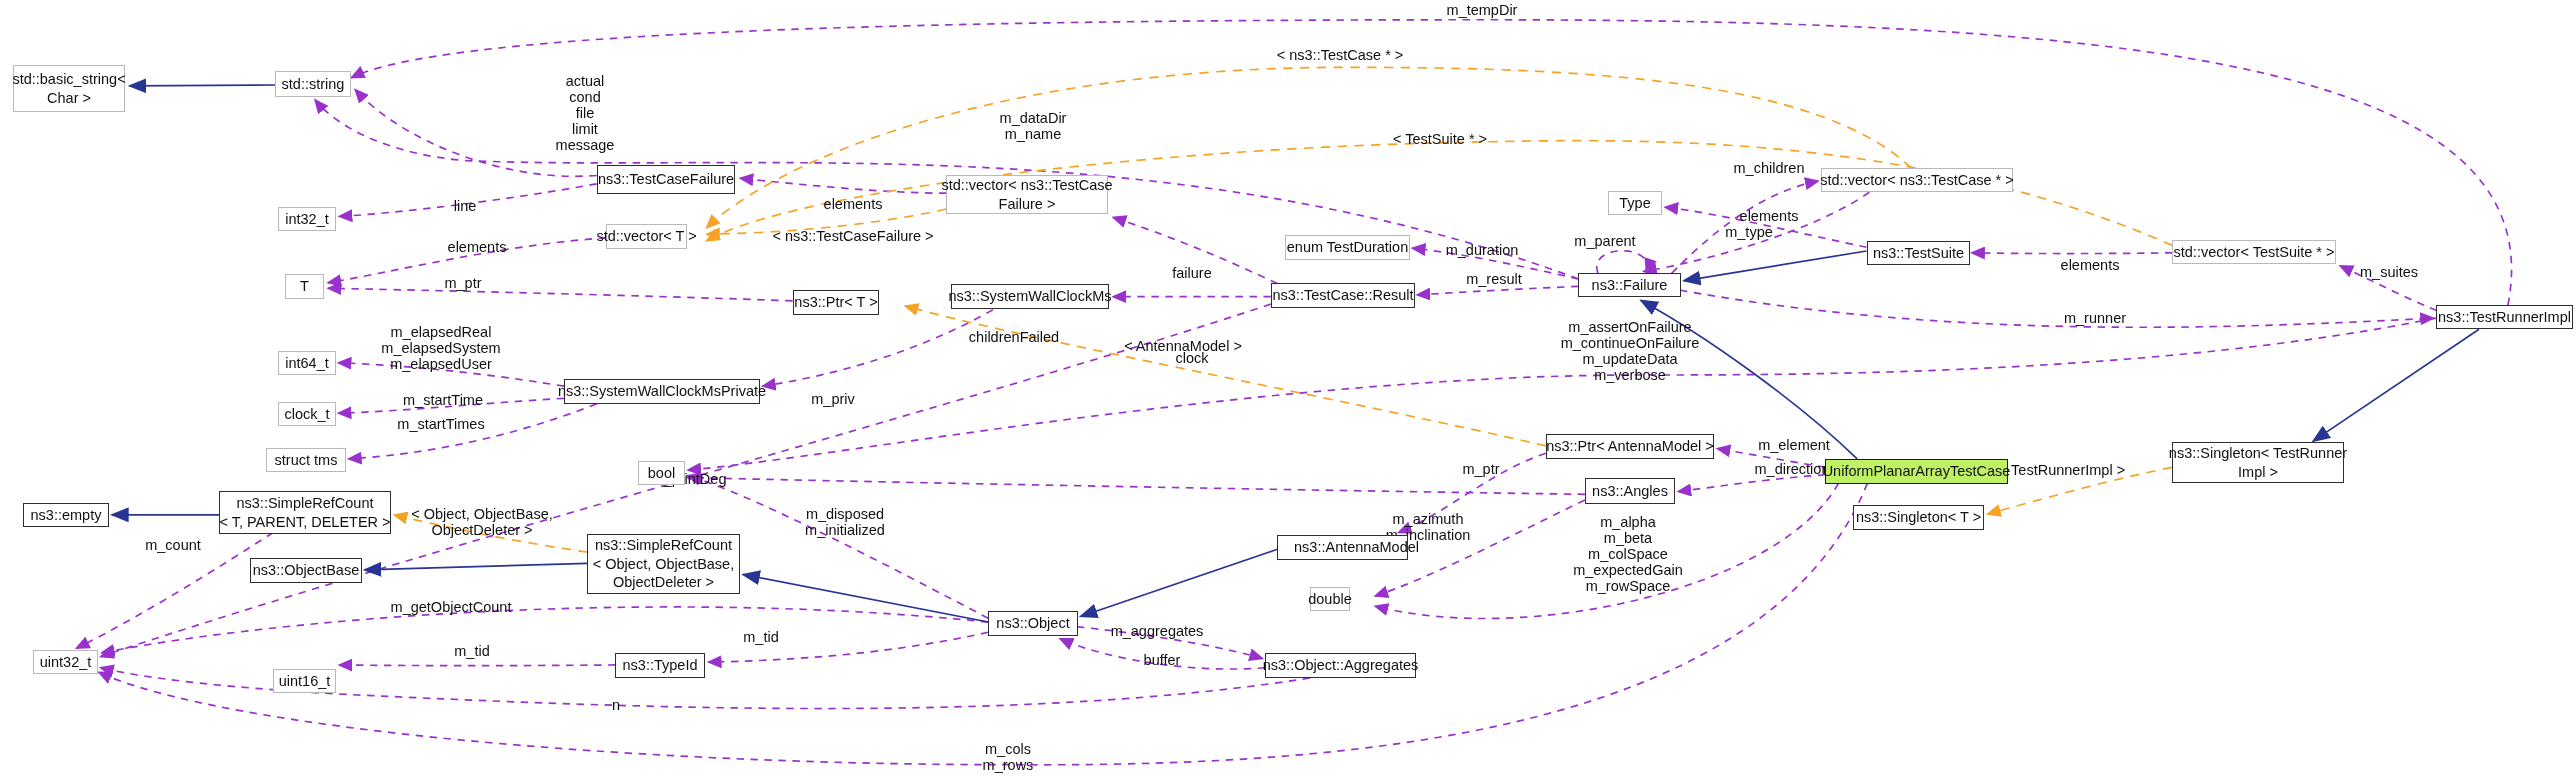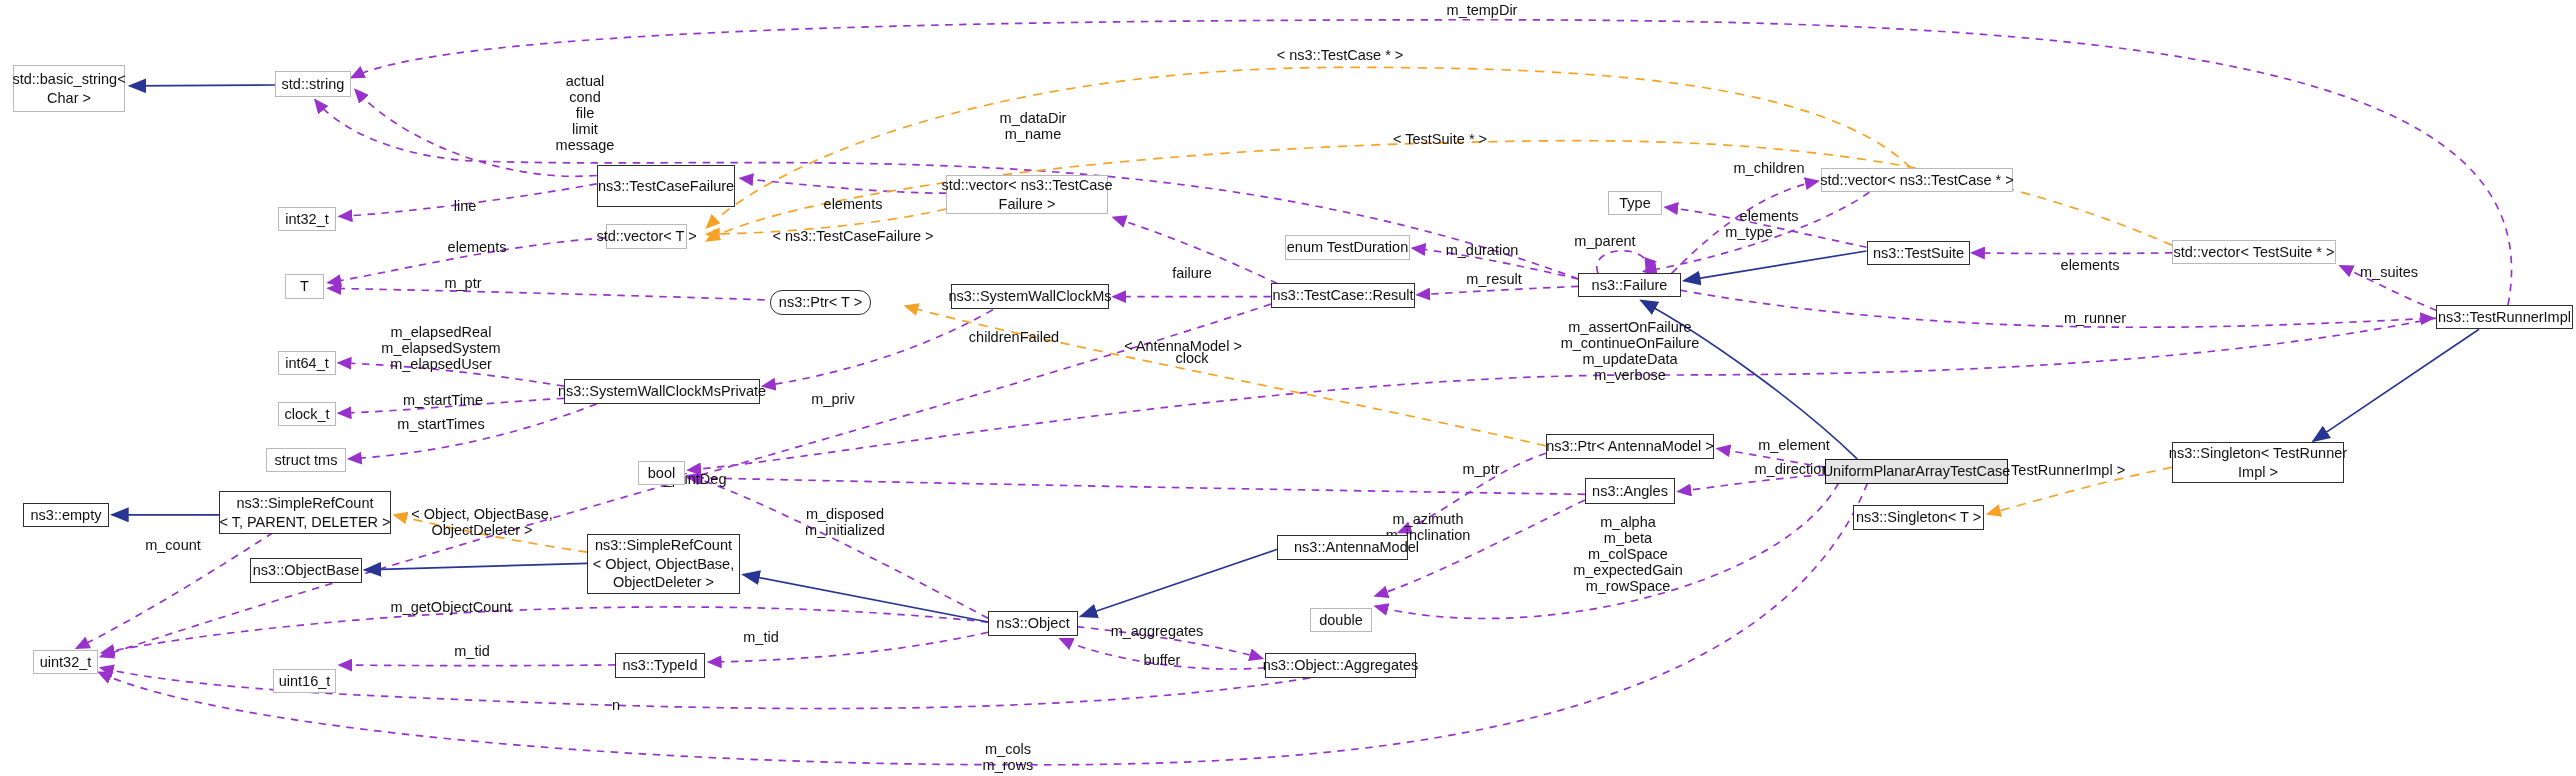"ns3::TestCaseFailure" div.node { height: 42px -> 29px }
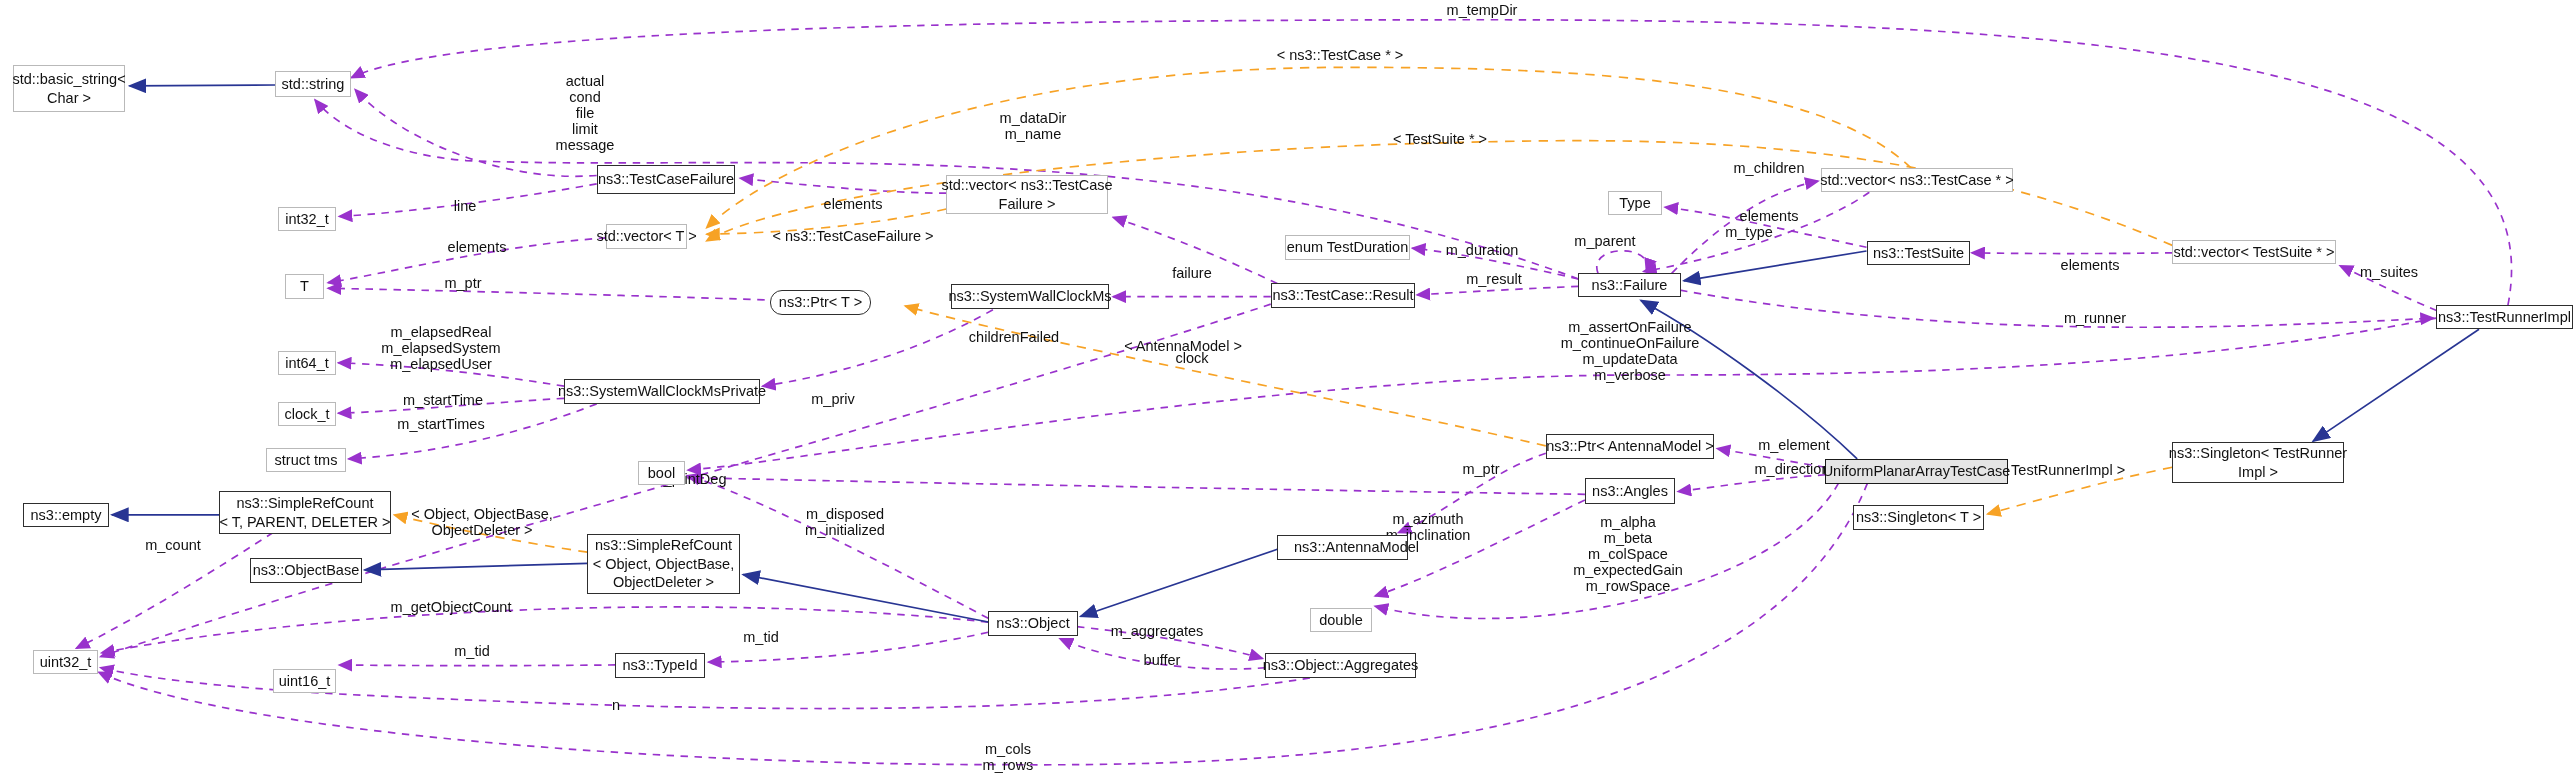"ns3::Ptr< T >" div.node { border-radius: 12px -> none; left: 770px -> 793px; width: 101px -> 86px }
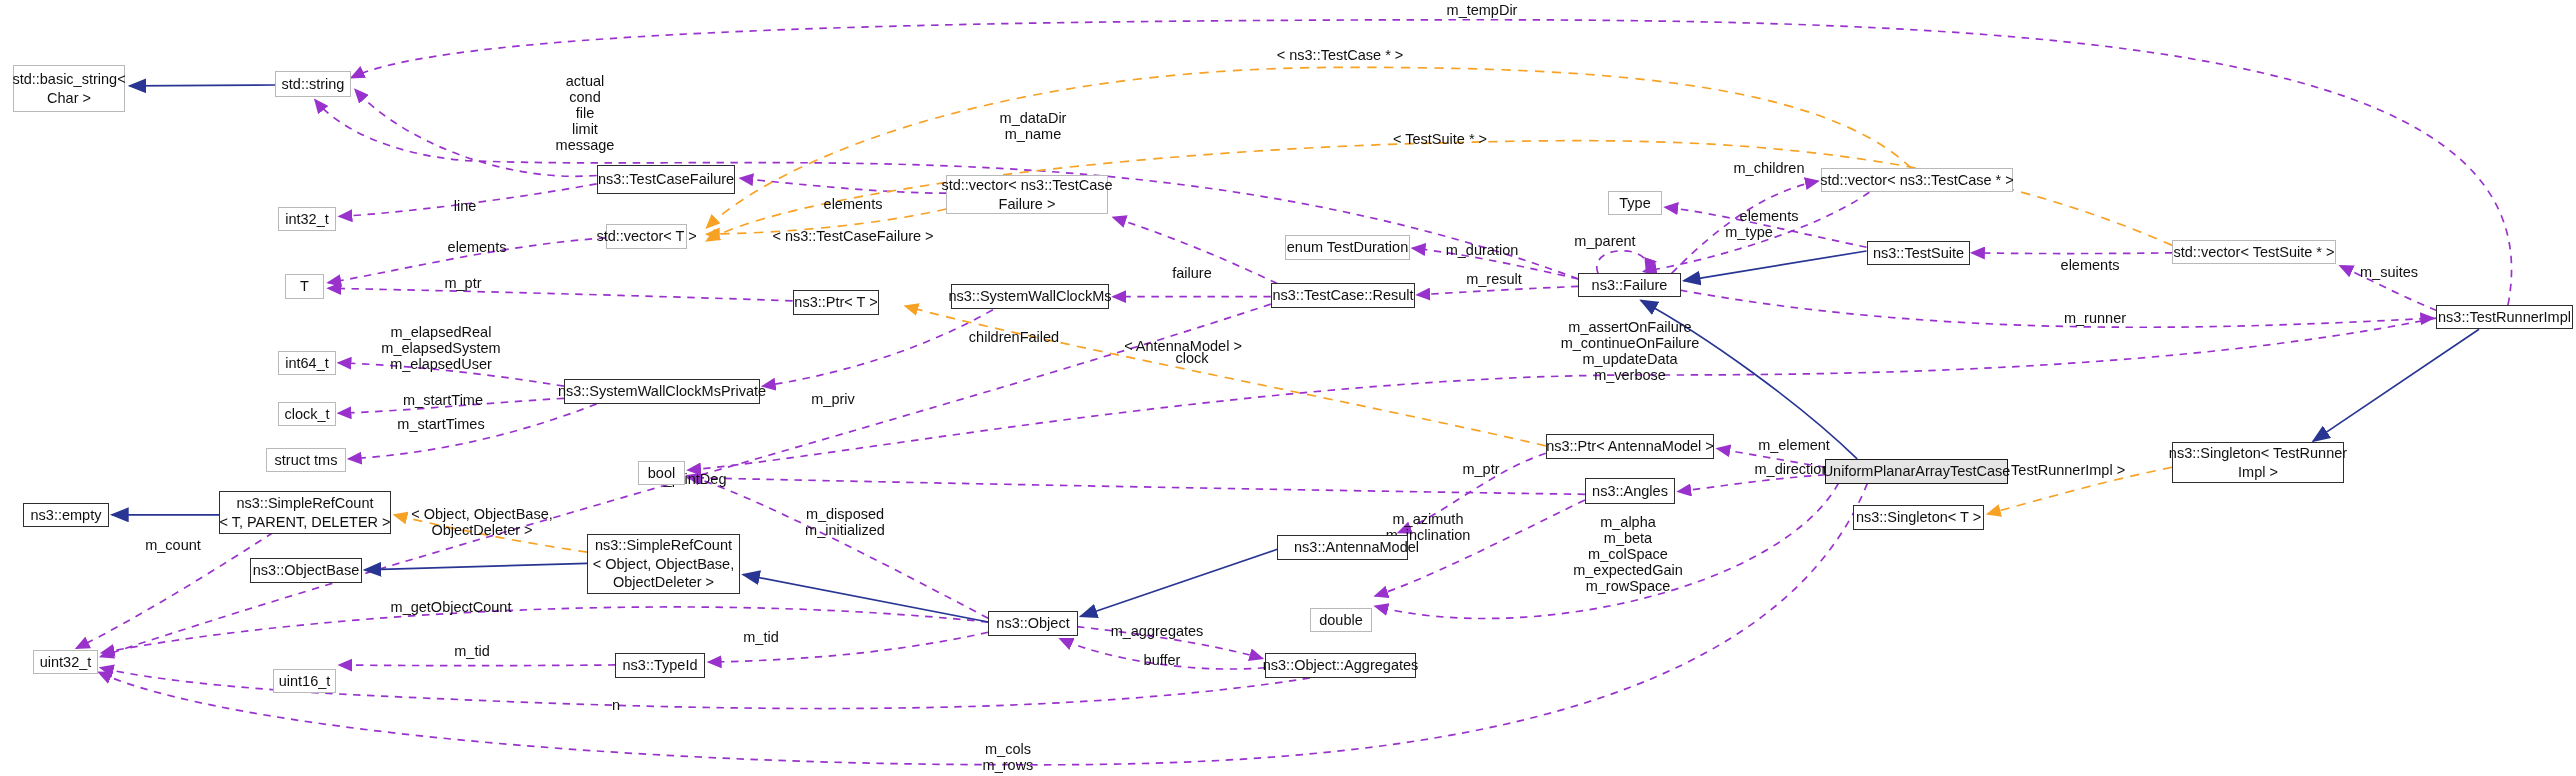"UniformPlanarArrayTestCase" .node.highlight { background: #e5e5e5 -> #bef264 }
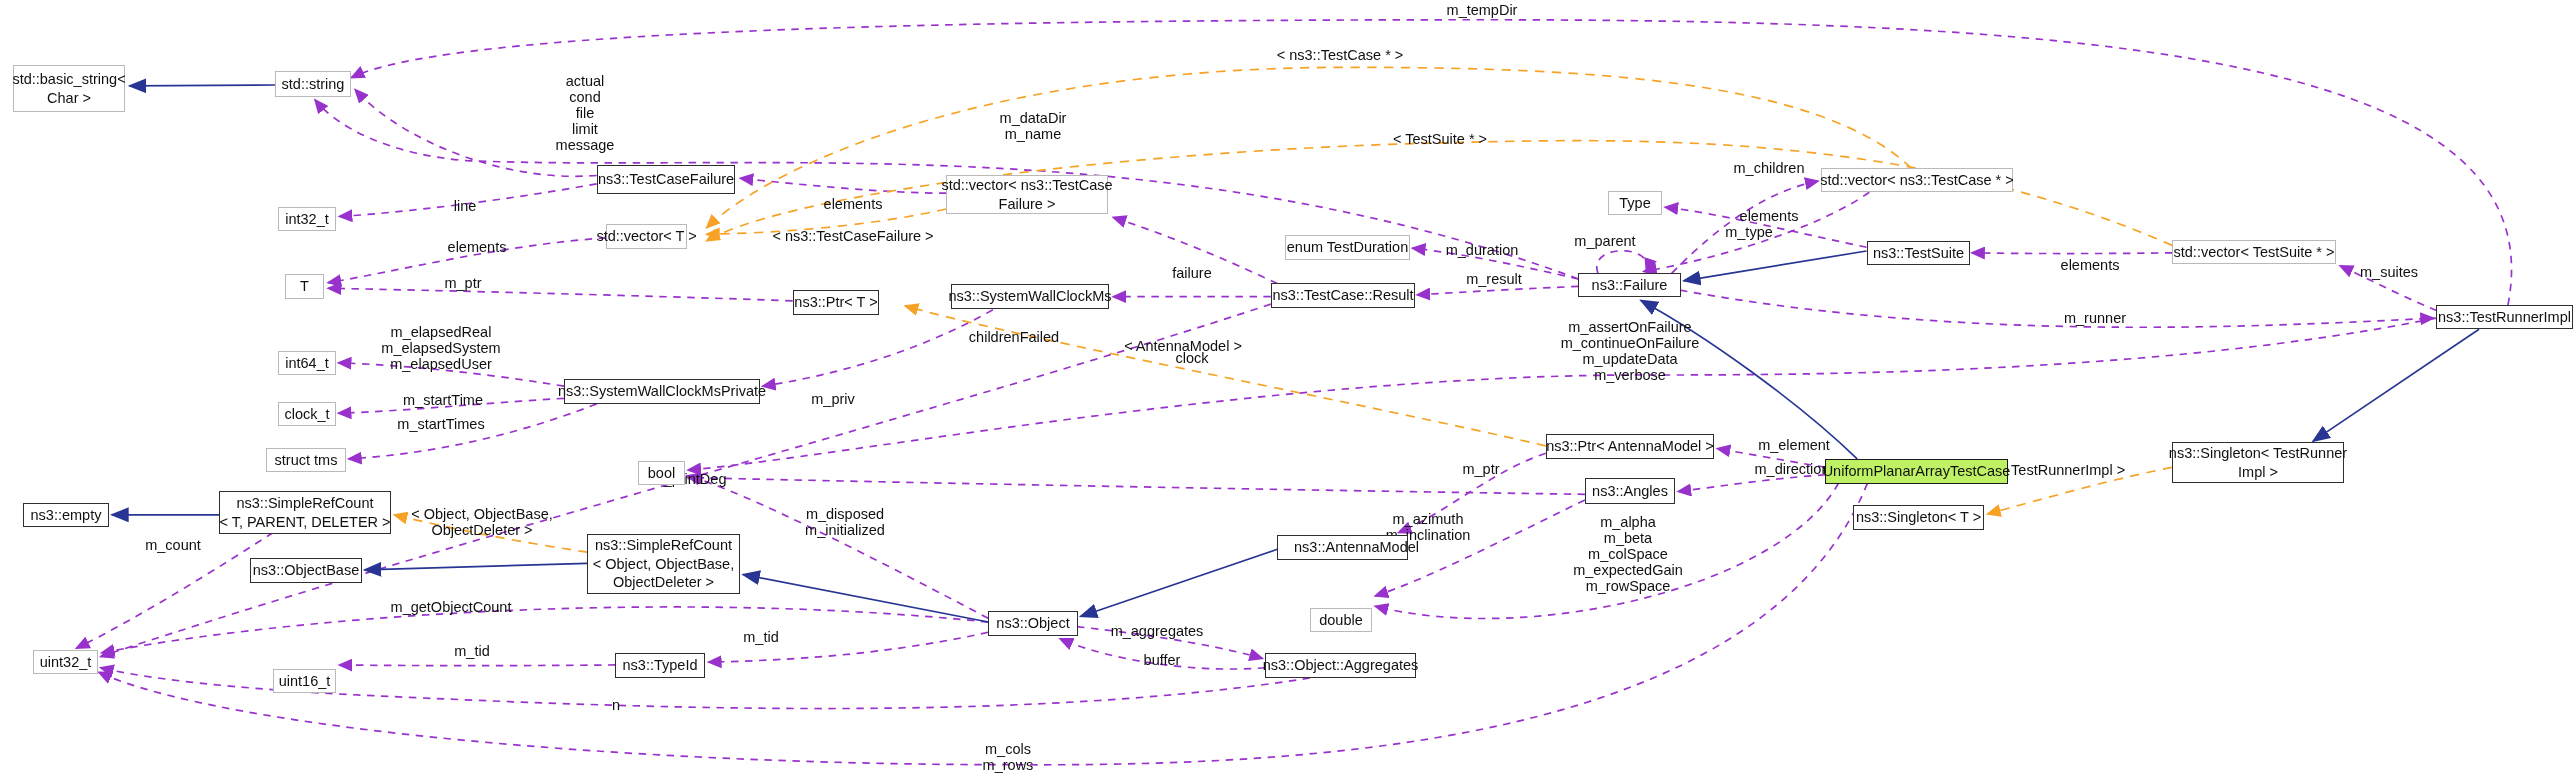"double" div.node { margin-top: 21px -> none; width: 62px -> 40px }
